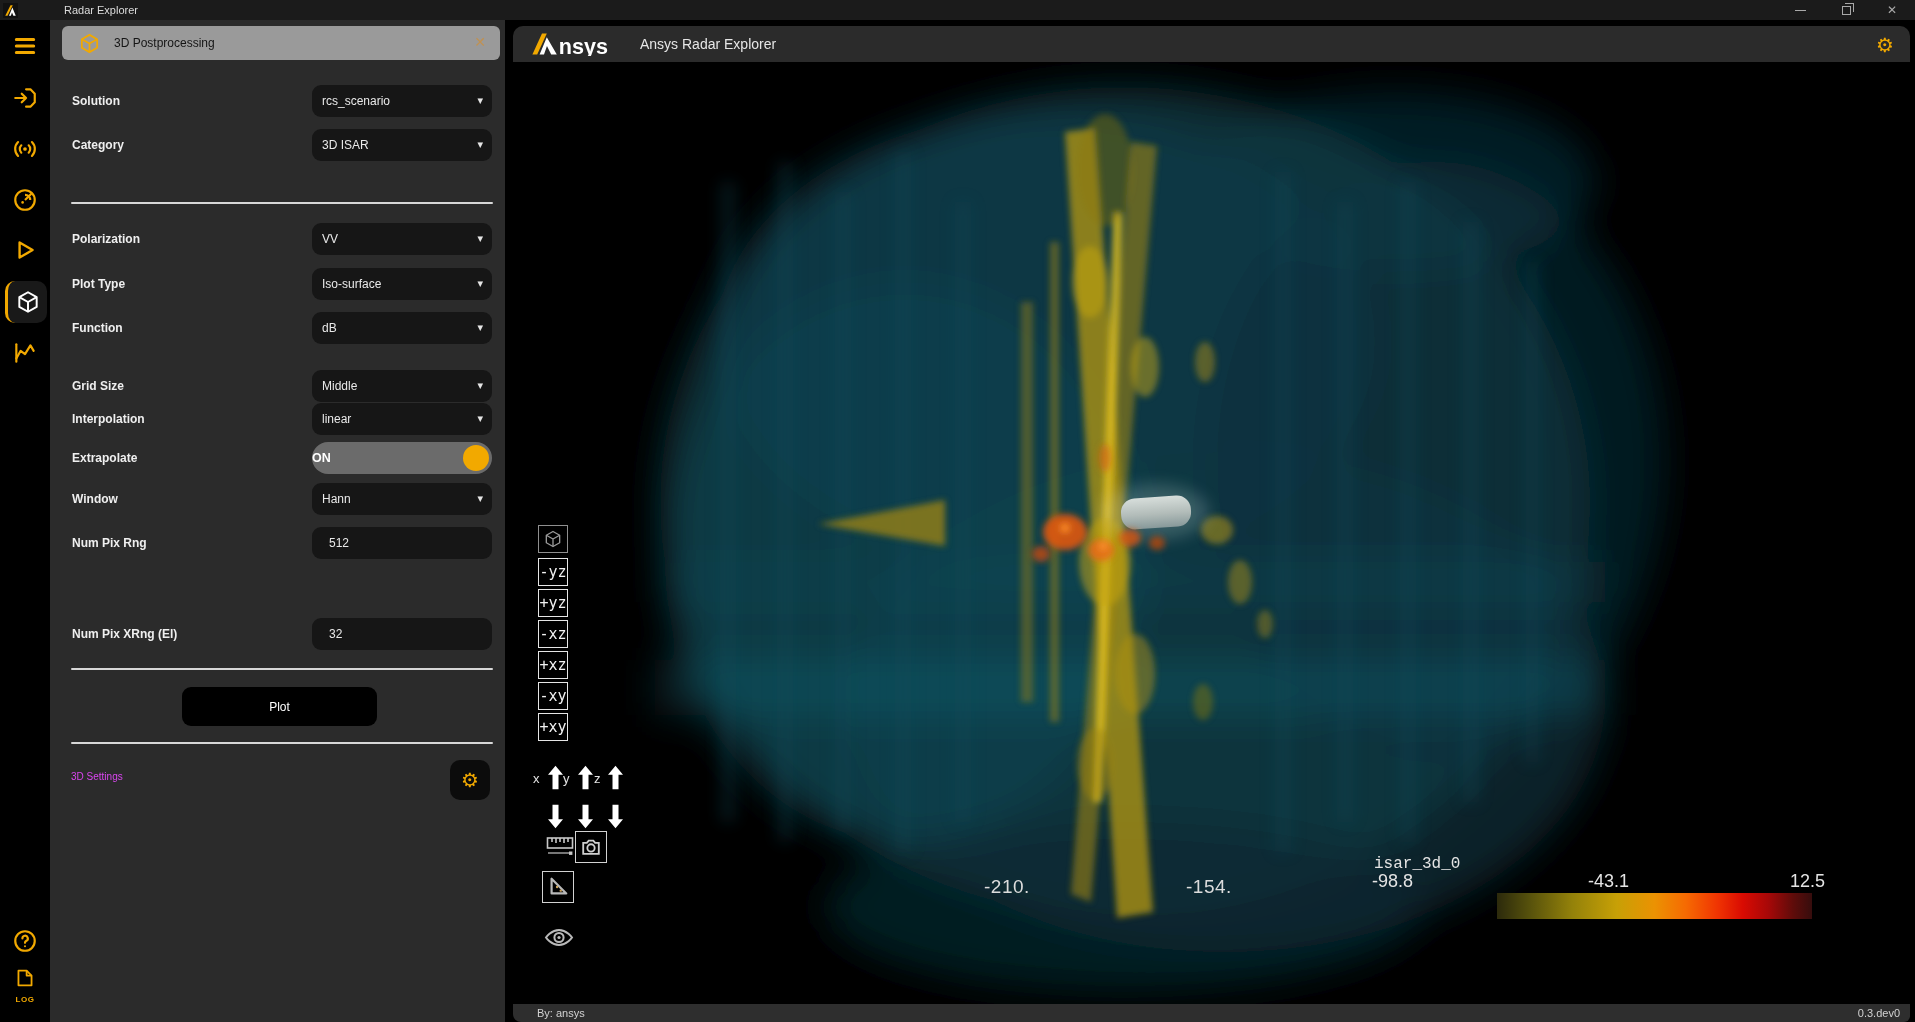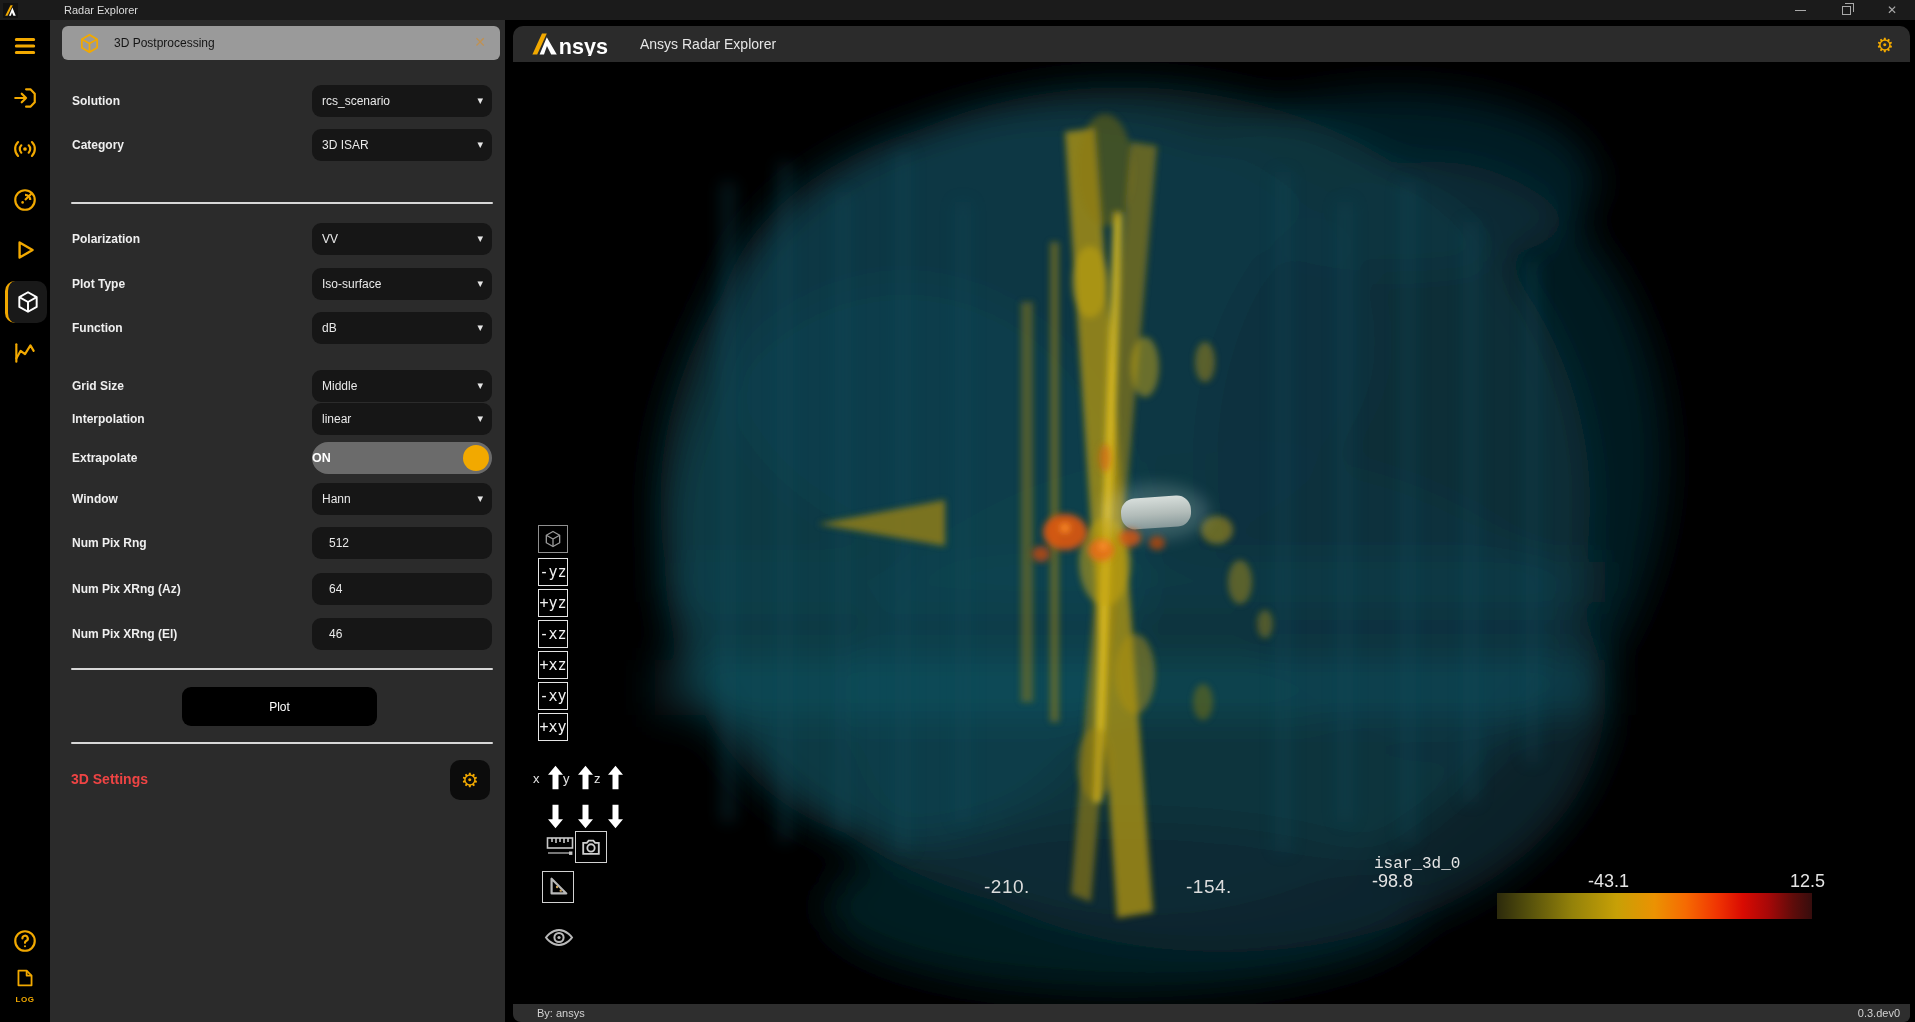"Num Pix XRng (Az)" div.row { html: <div> <span>Num Pix XRng (Az)</span> <div> <span>64</span> </div> </div> -> none }
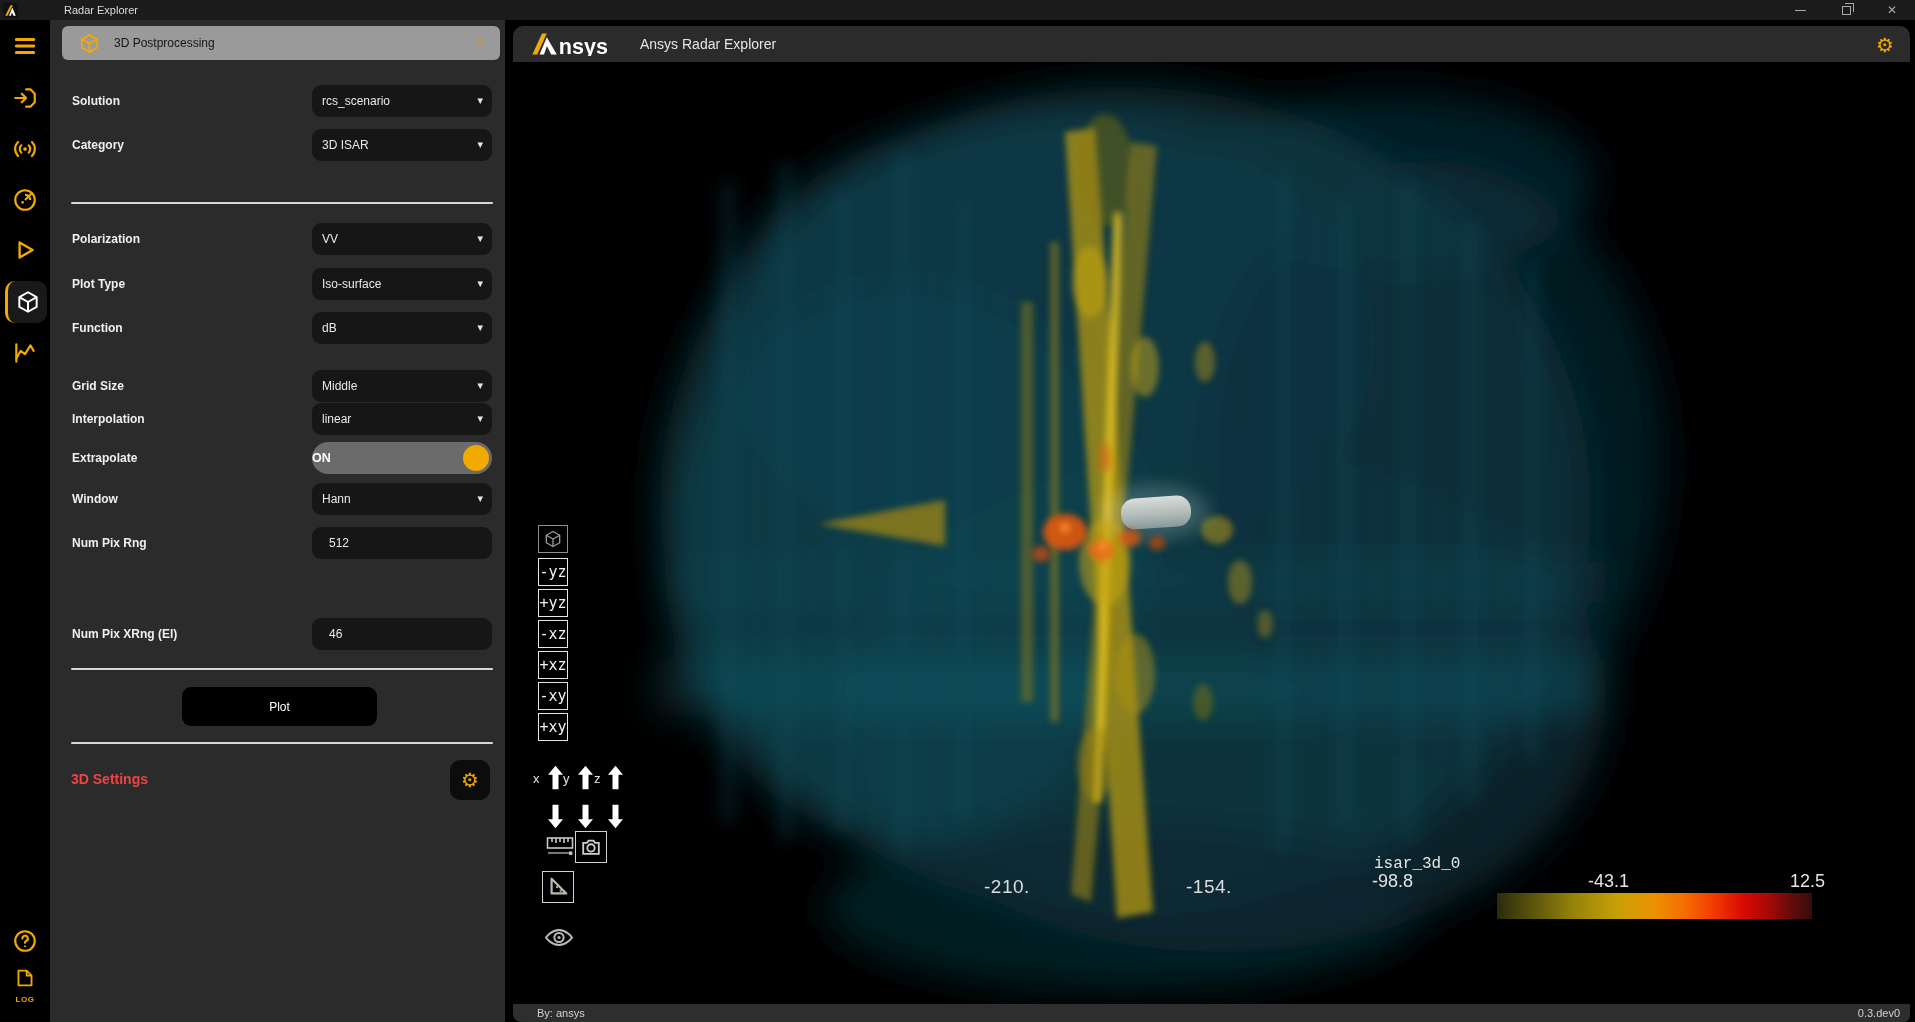"46" span { text: 46 -> 32 }
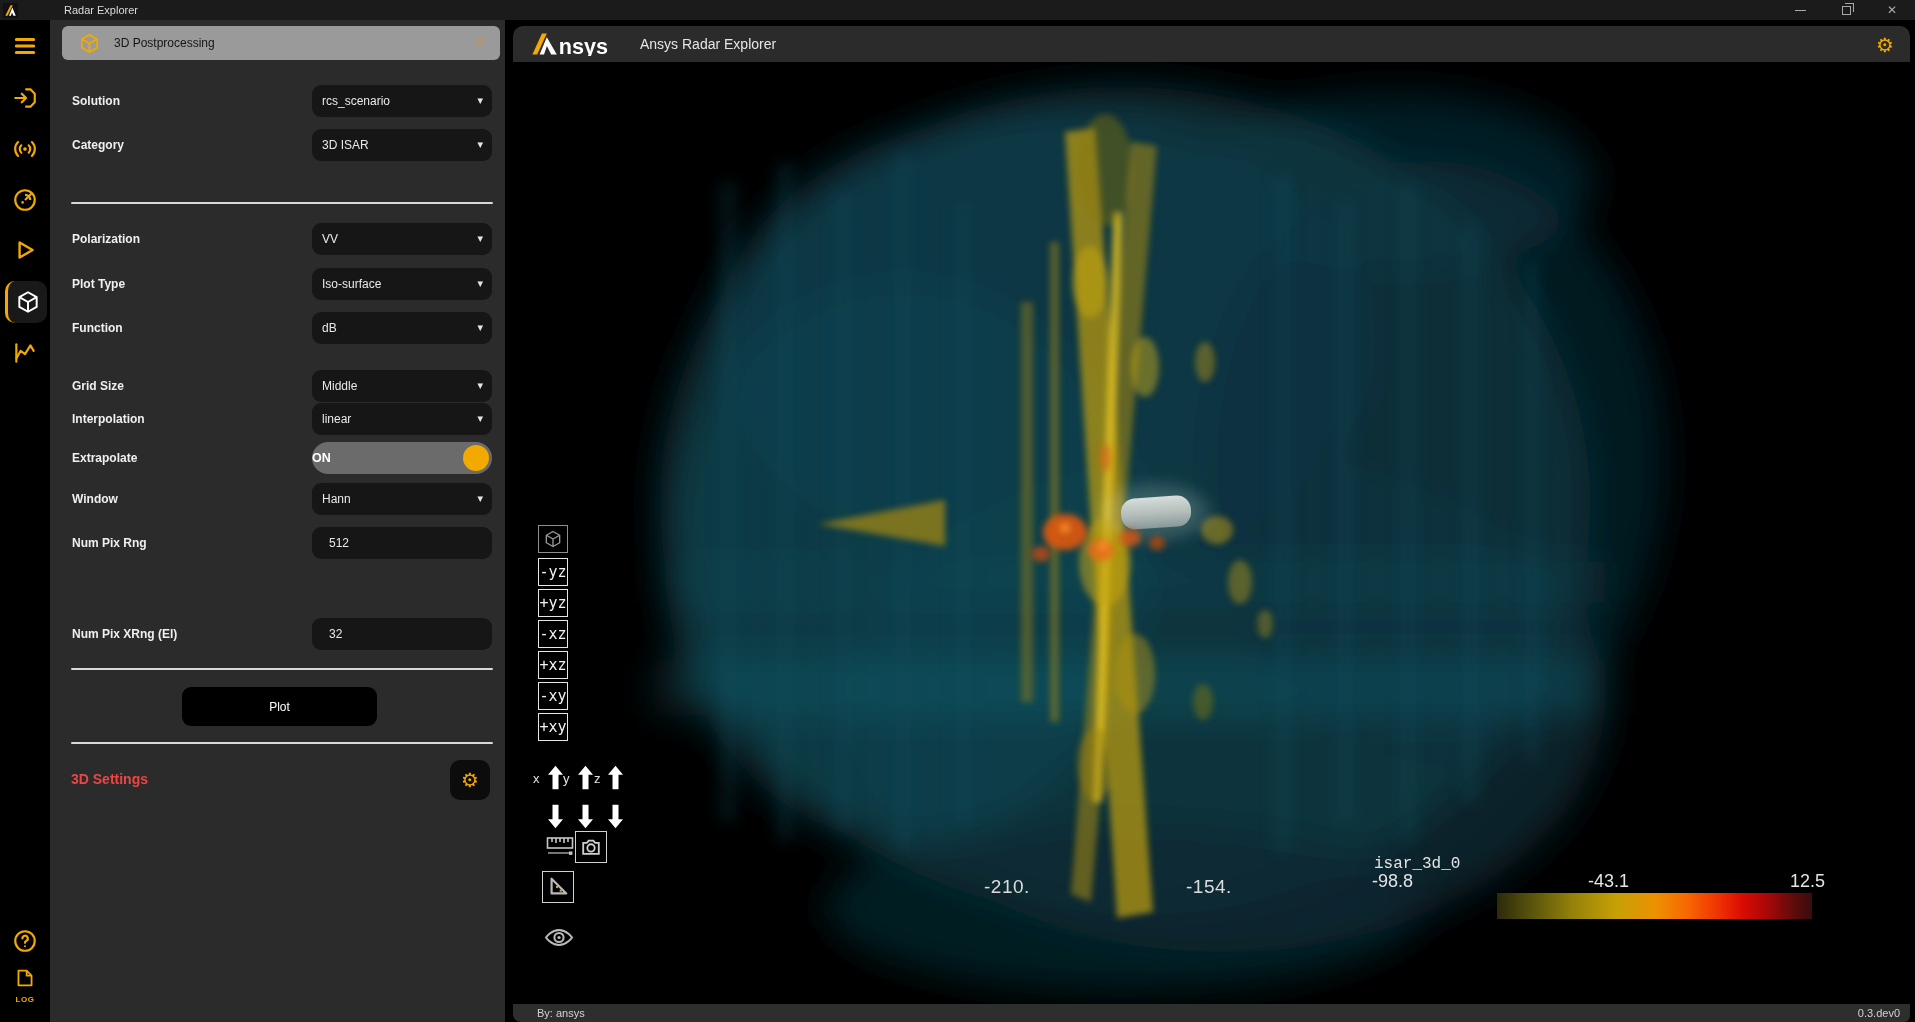"3D Settings" .settings-heading { color: #ef4444 -> #d946ef; font-size: 14px -> 10px; font-weight: 700 -> 400 }
